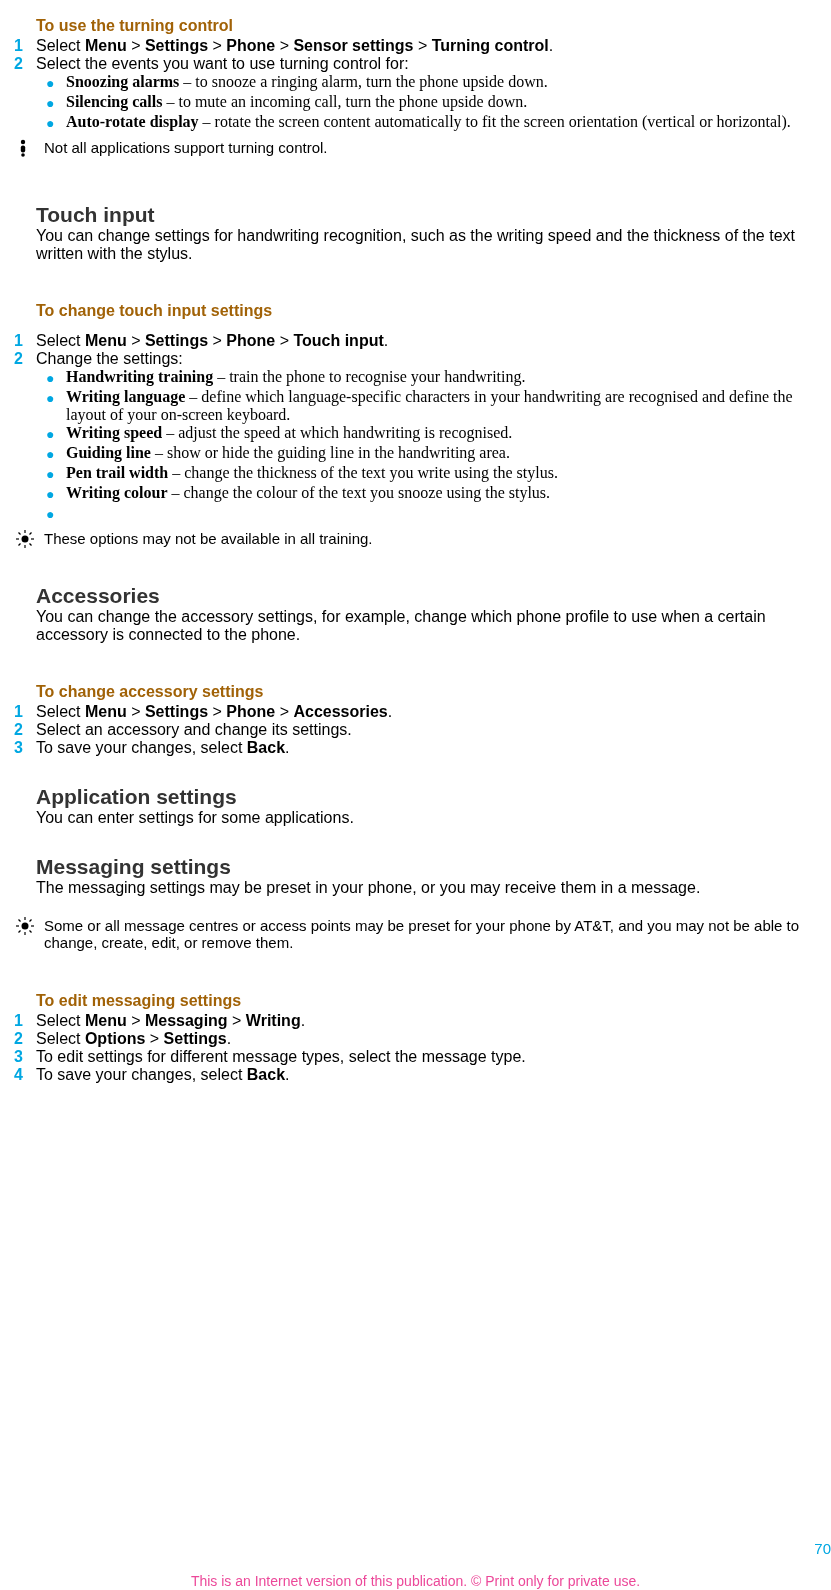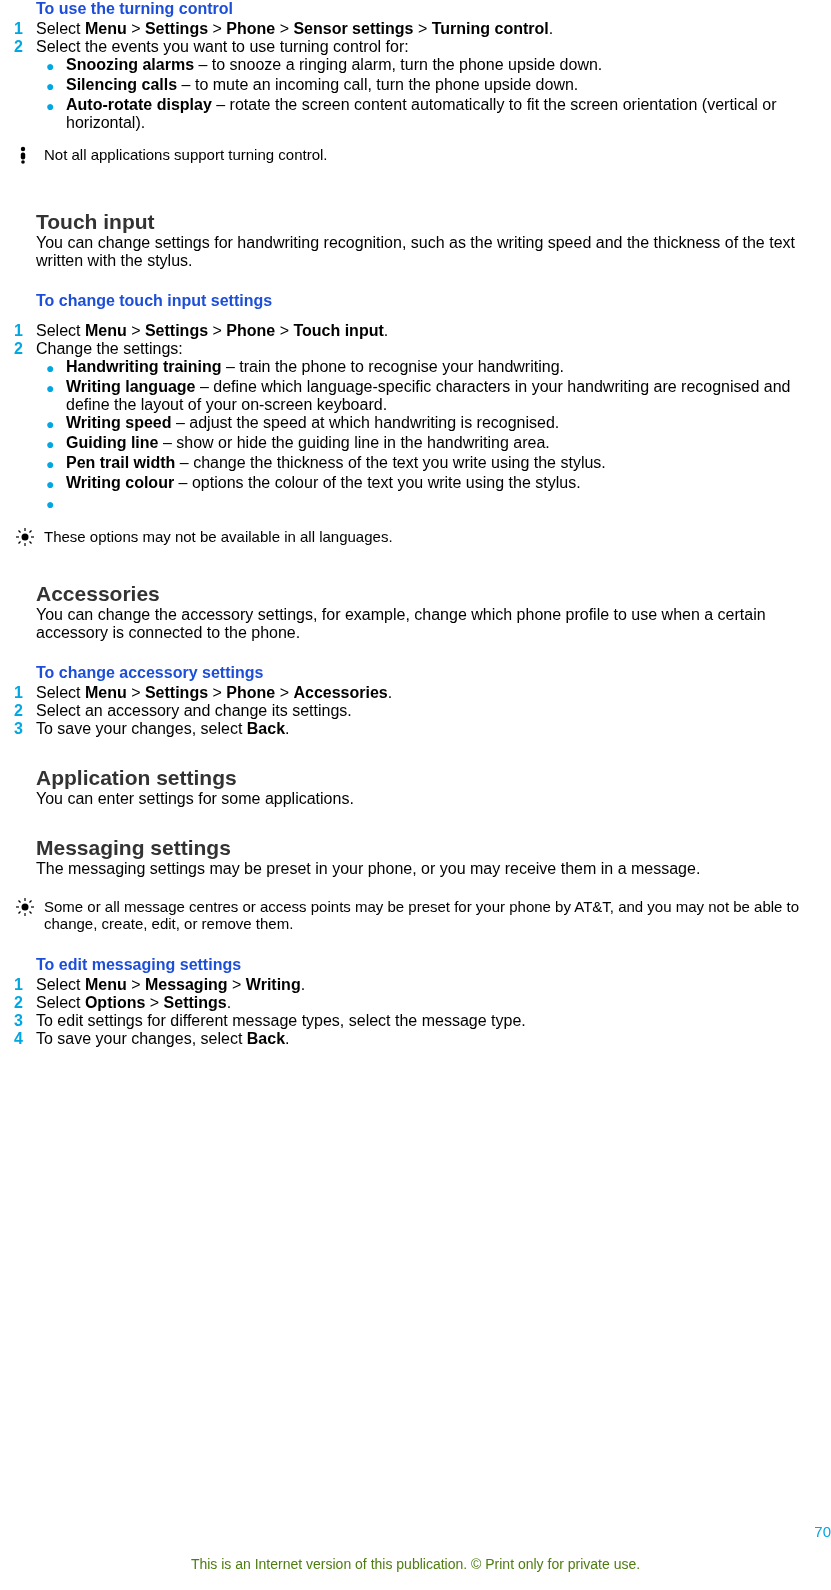"To use the turning control" .section-title { color: #1d4ed8 -> #a16207; margin: 0 0 2px 0 -> 17px 0 2px 0 }
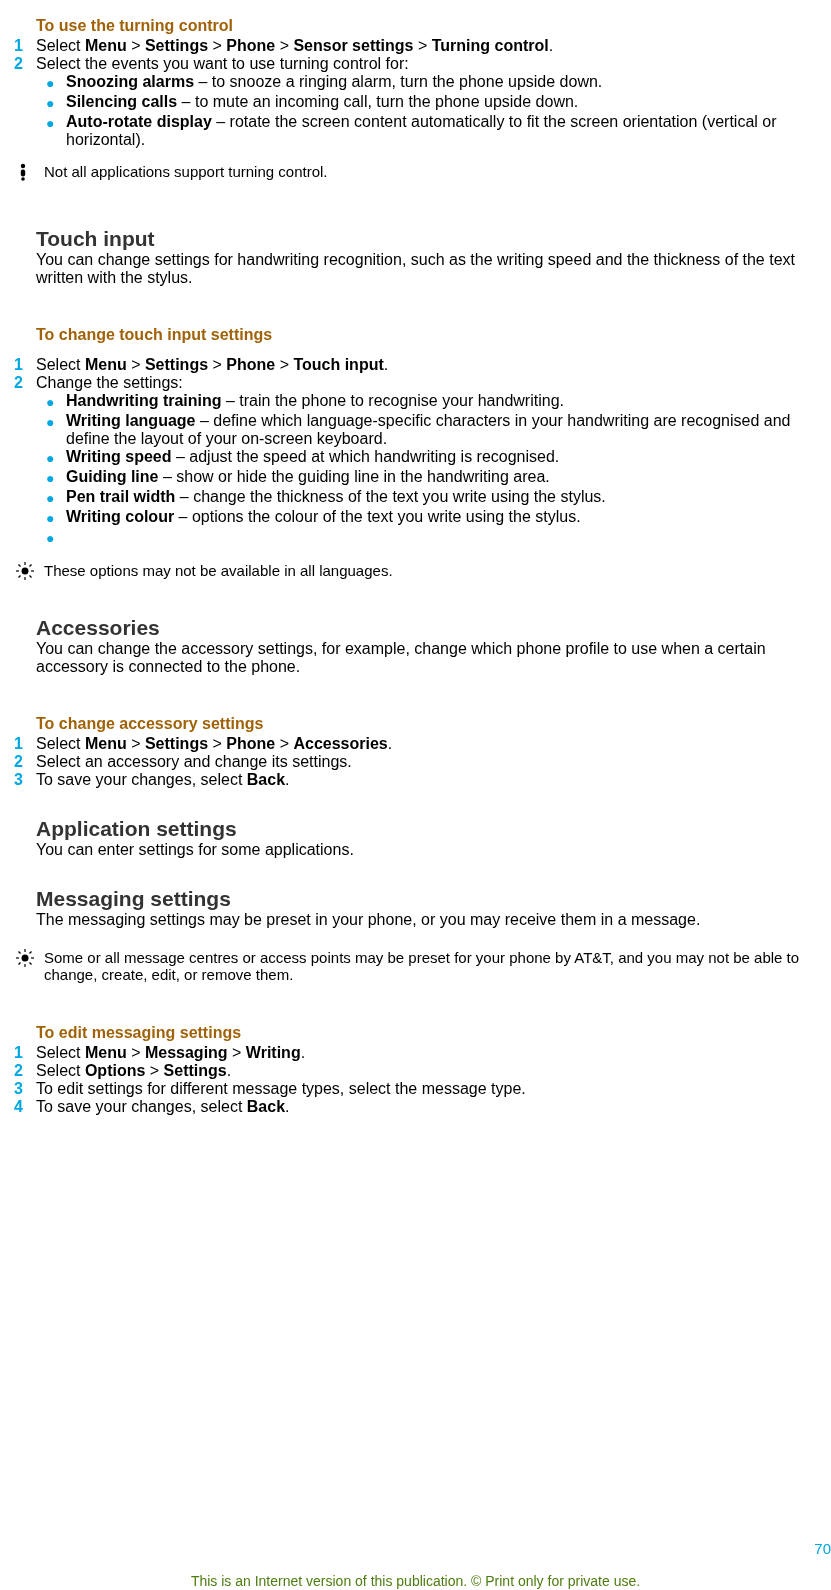"Snoozing alarms – to snooze" .bullet-text { font-family: none -> Liberation Serif, serif }
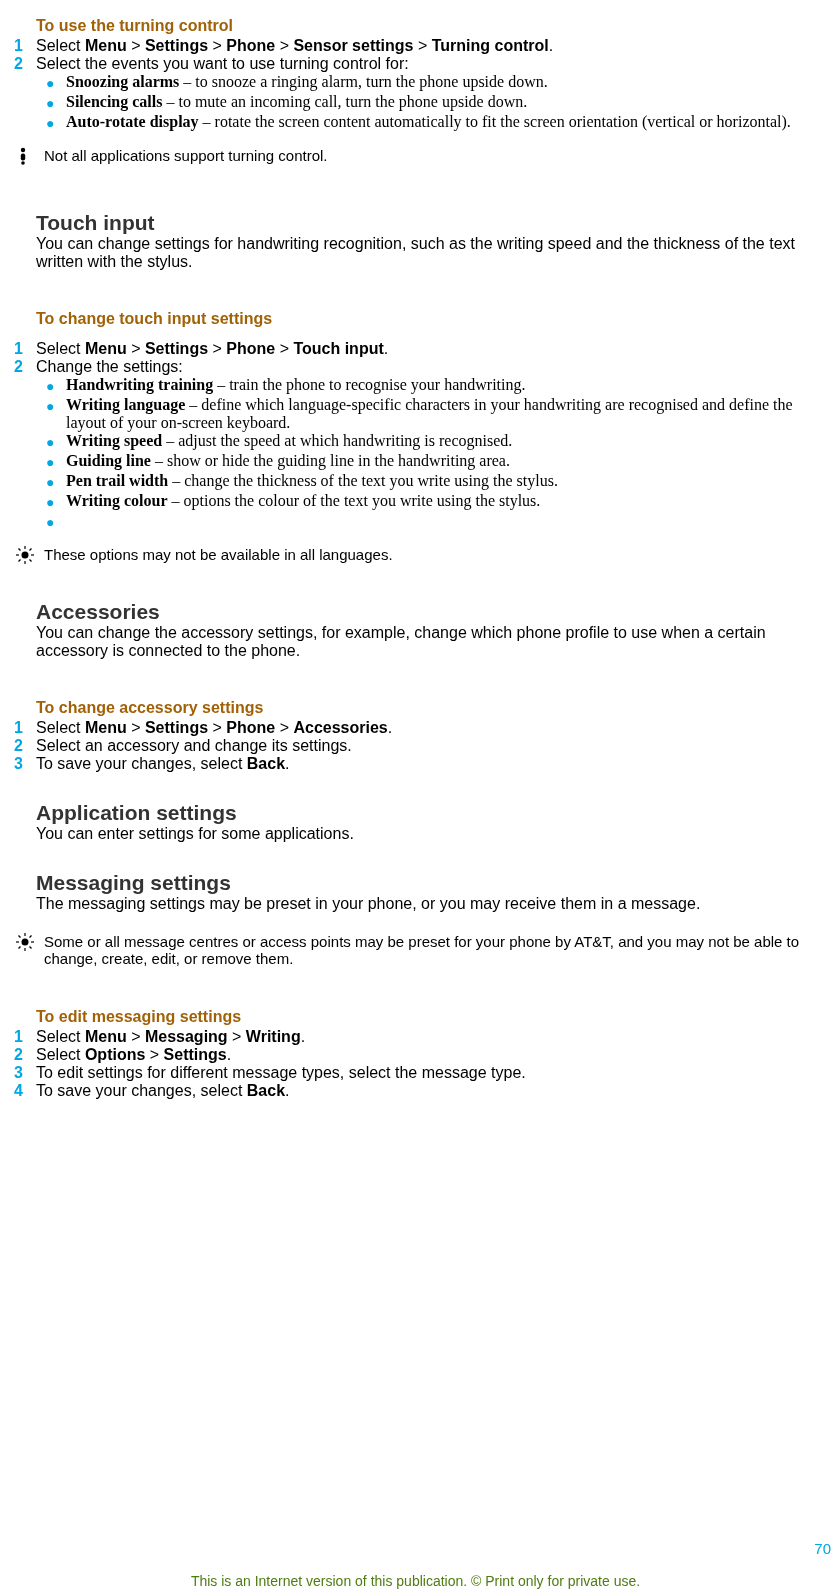"Not all applications support turning" .note-row { margin-top: 14px -> 6px }
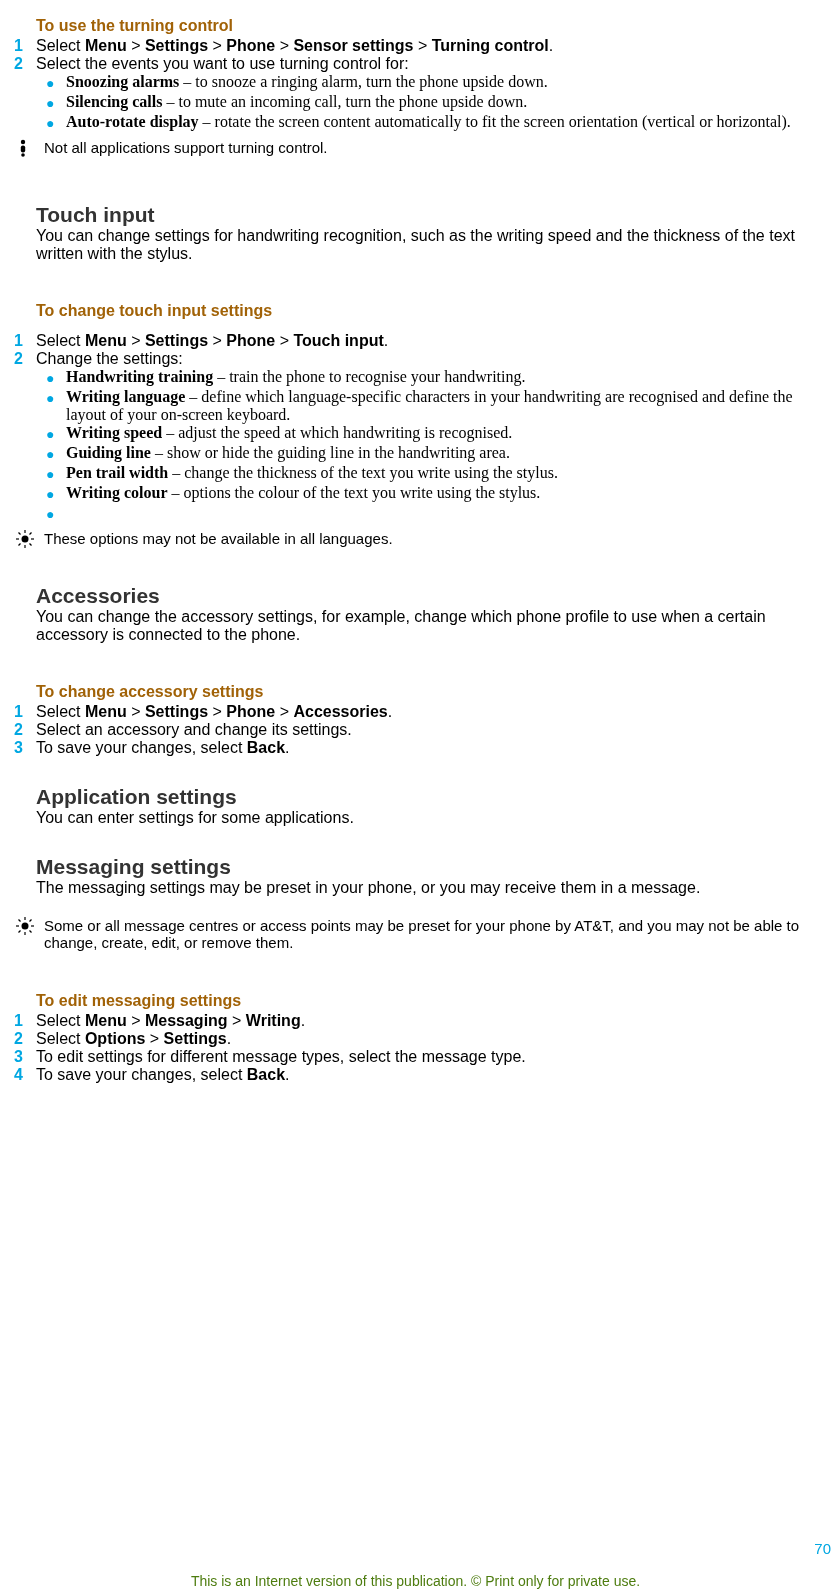"– options the colour of" span { text: options the colour of the text you write -> change the colour of the text you snooze }
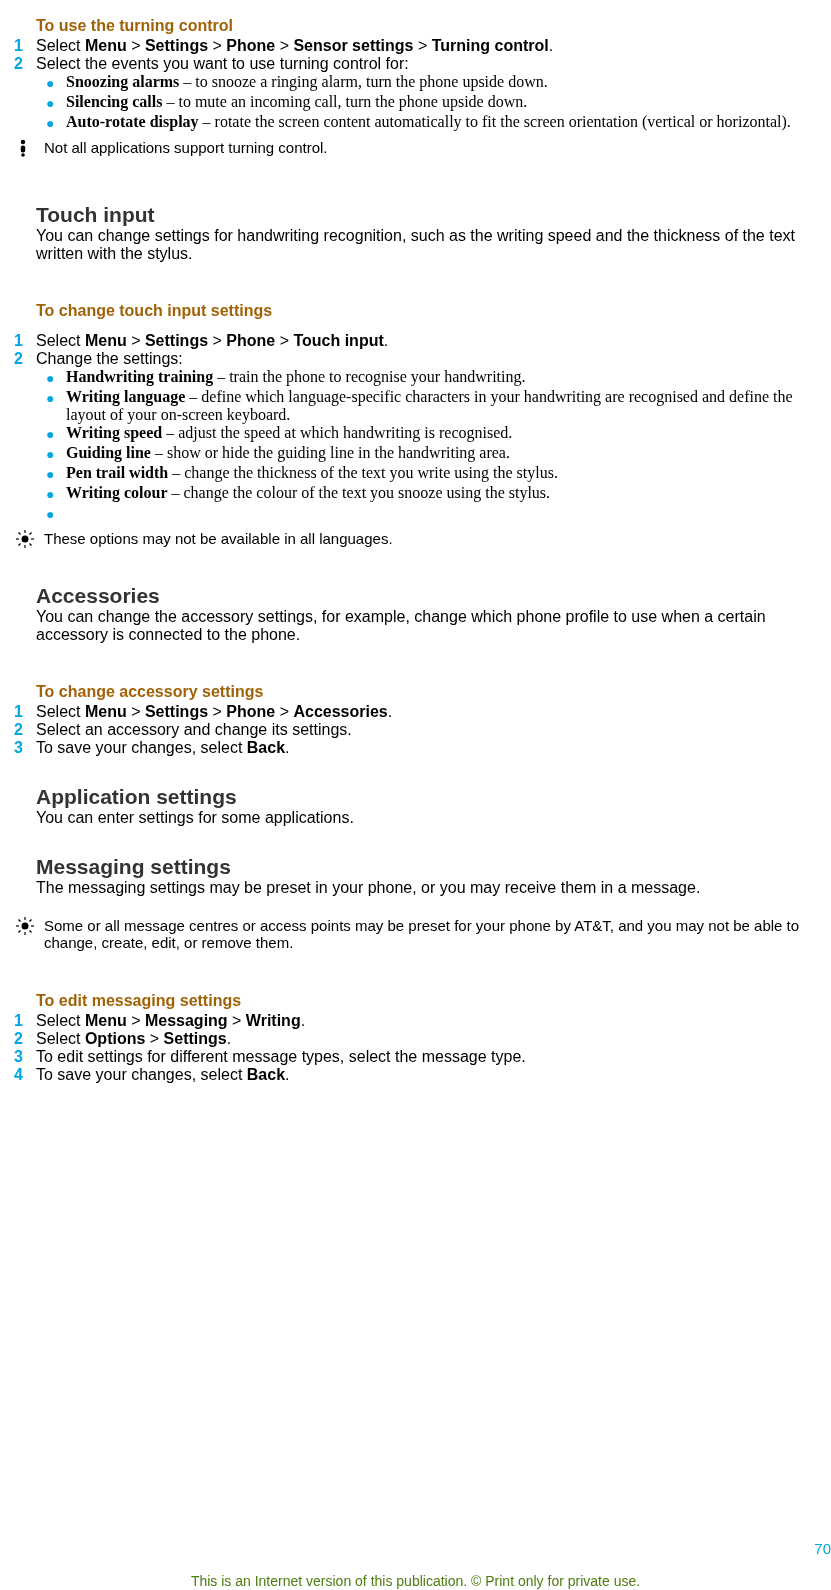"These options may not be" div.note-text { text: languages -> training }
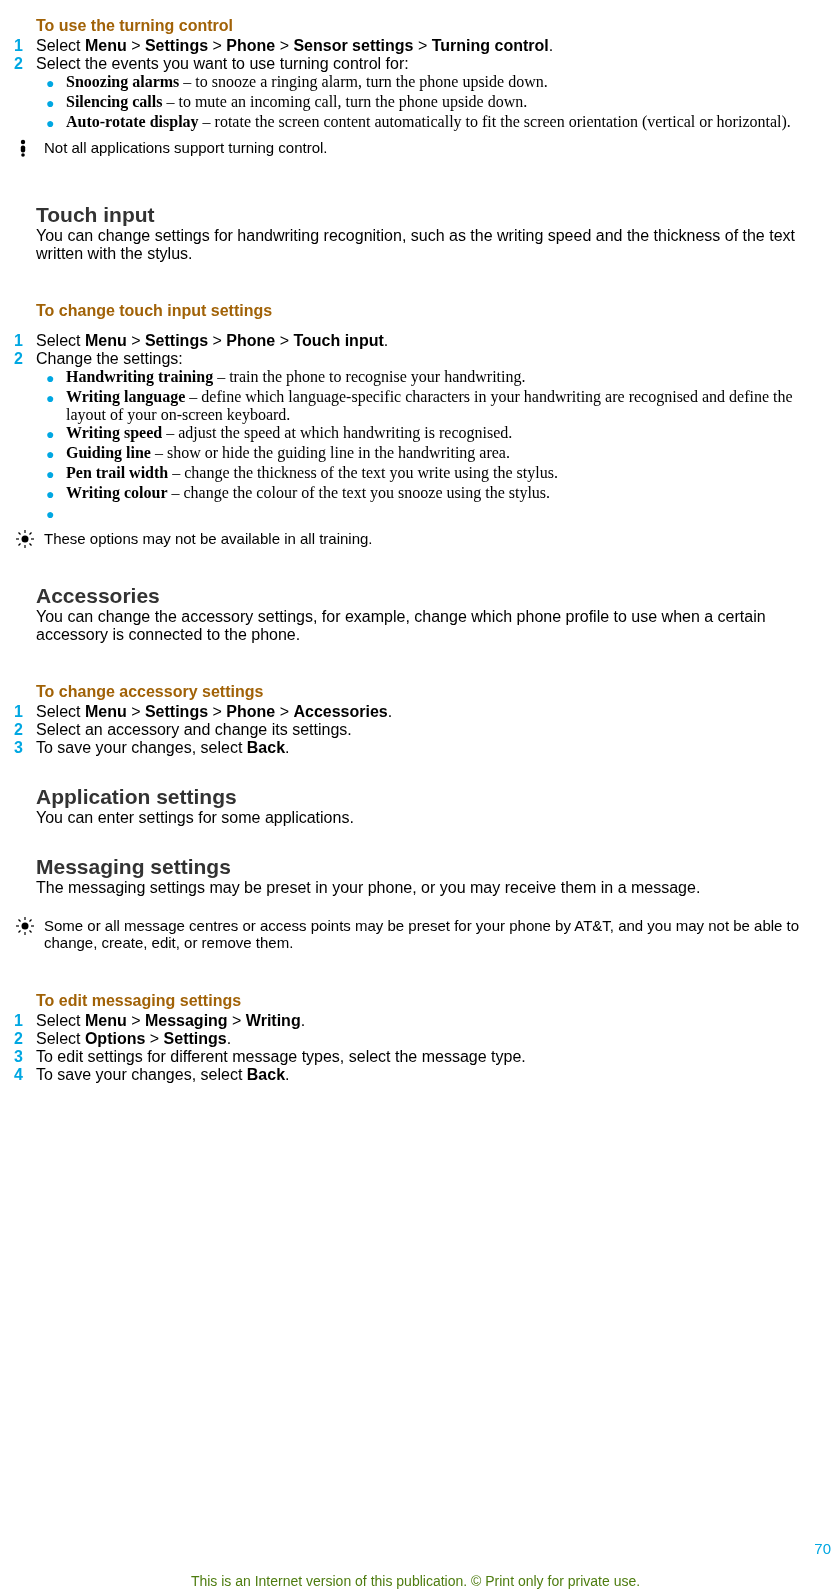"This is an Internet version" .footer-line { color: #4d7c0f -> #ec4899 }
